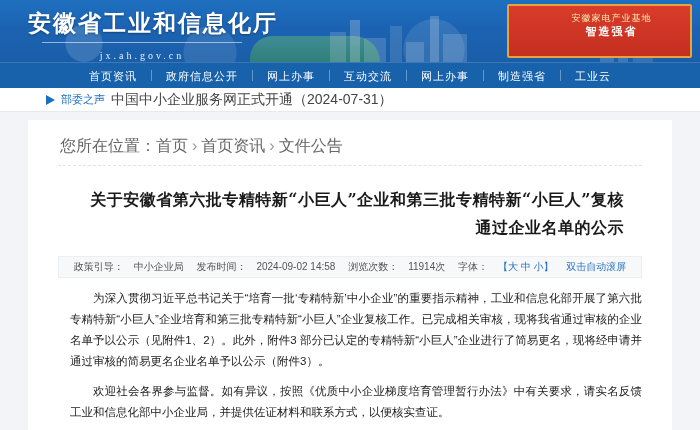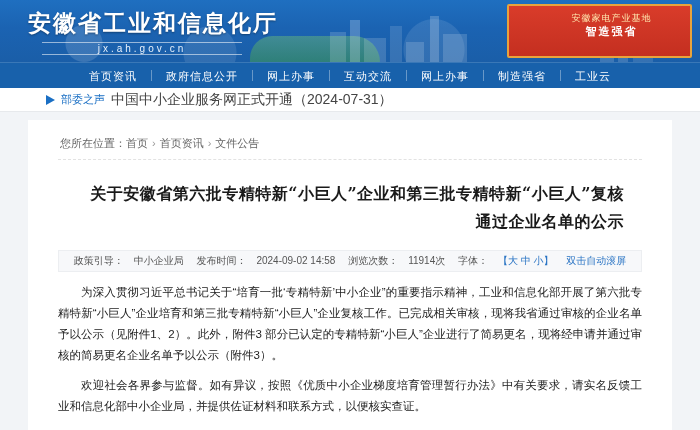"jx.ah.gov.cn" .logo-url { font-family: none -> Liberation Serif, serif; padding: 0 0 -> 7px 0 }
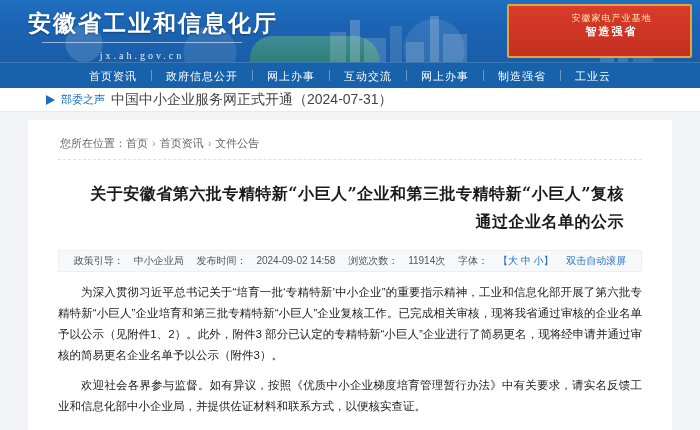"您所在位置：首页 › 首页资讯 › 文件公告" .crumb { font-size: 11px -> 16px }
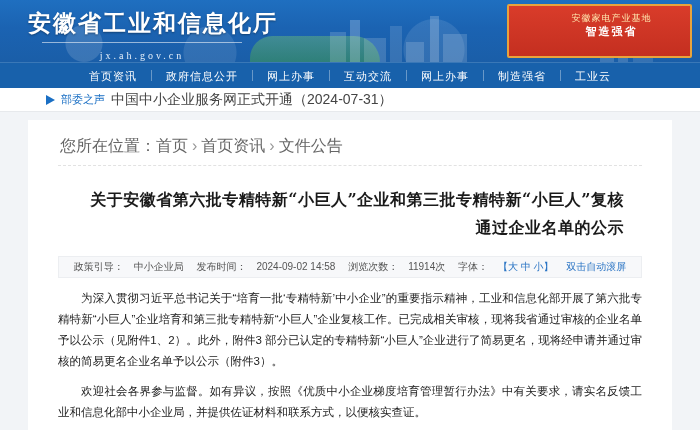"为深入贯彻习近平总书记关于“培育一批‘专精特新’中小企业”的重要指示精神，工业和" .body-p { margin: 0 0 9px 0 -> 0 0 9px 12px }
